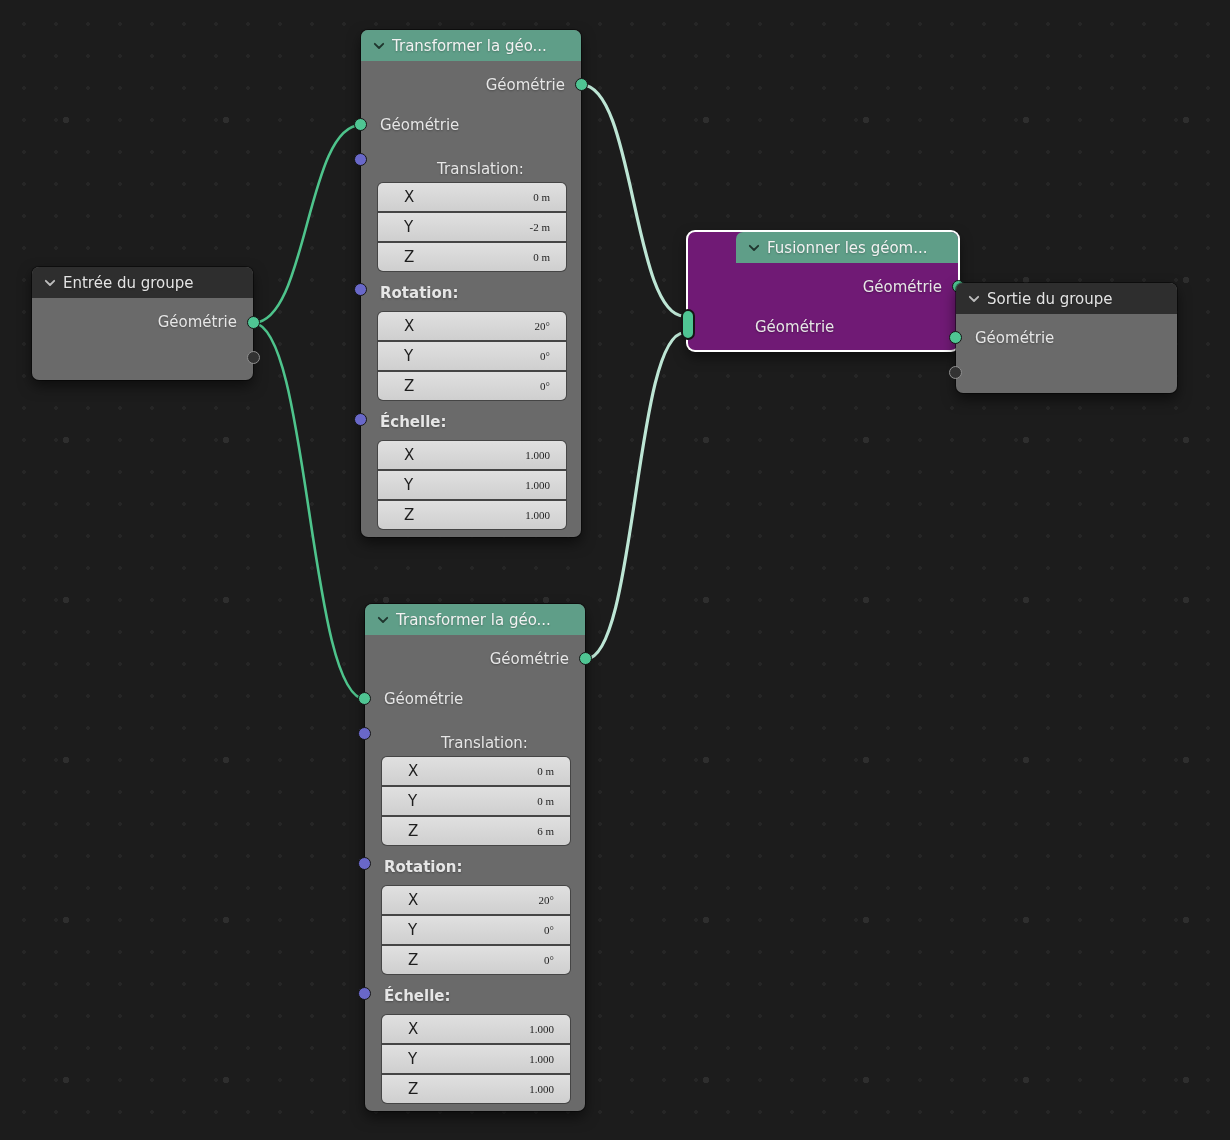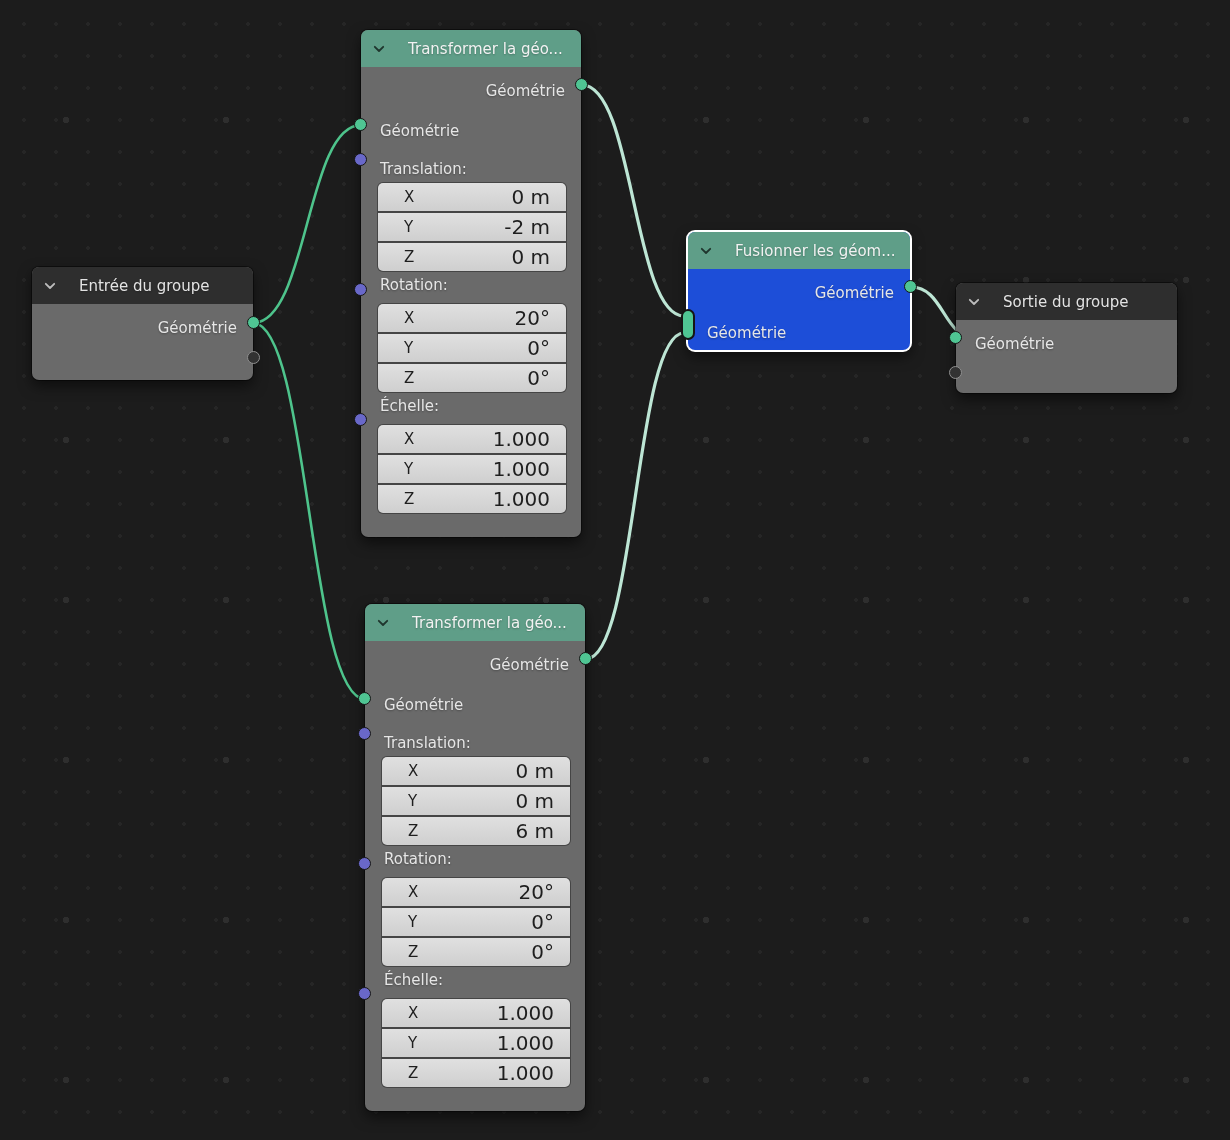"Transformer la géo..." .hdr { gap: 23px -> 7px; height: 37px -> 31px }
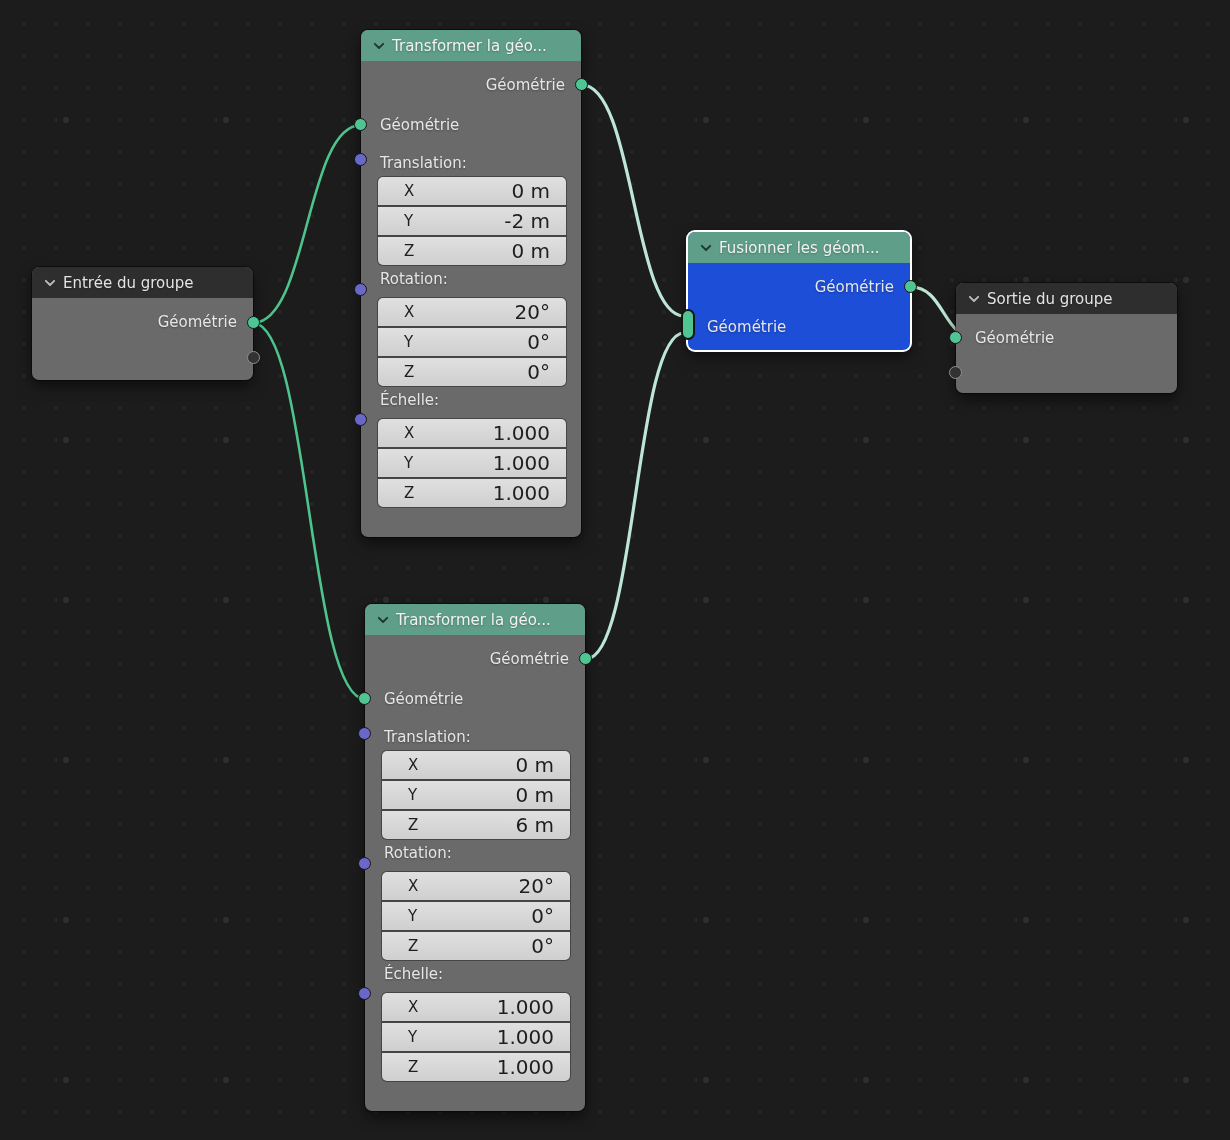"Translation:" .mt6 { justify-content: none -> center; margin-top: 6px -> 12px }
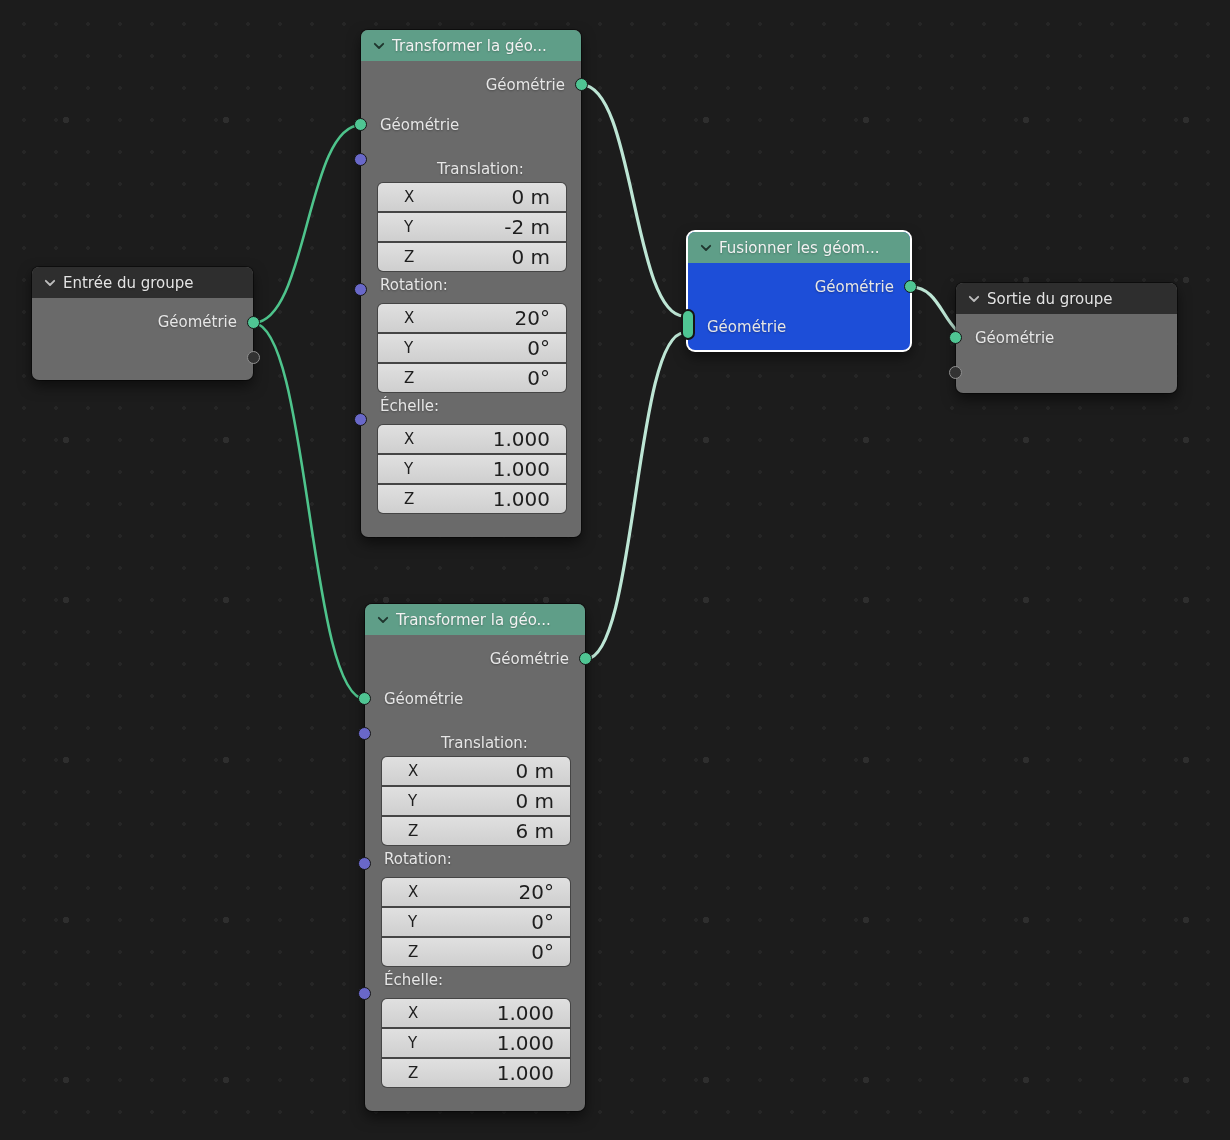"0 m" .field .val { font-family: none -> Liberation Serif, serif; font-size: 20px -> 11px }
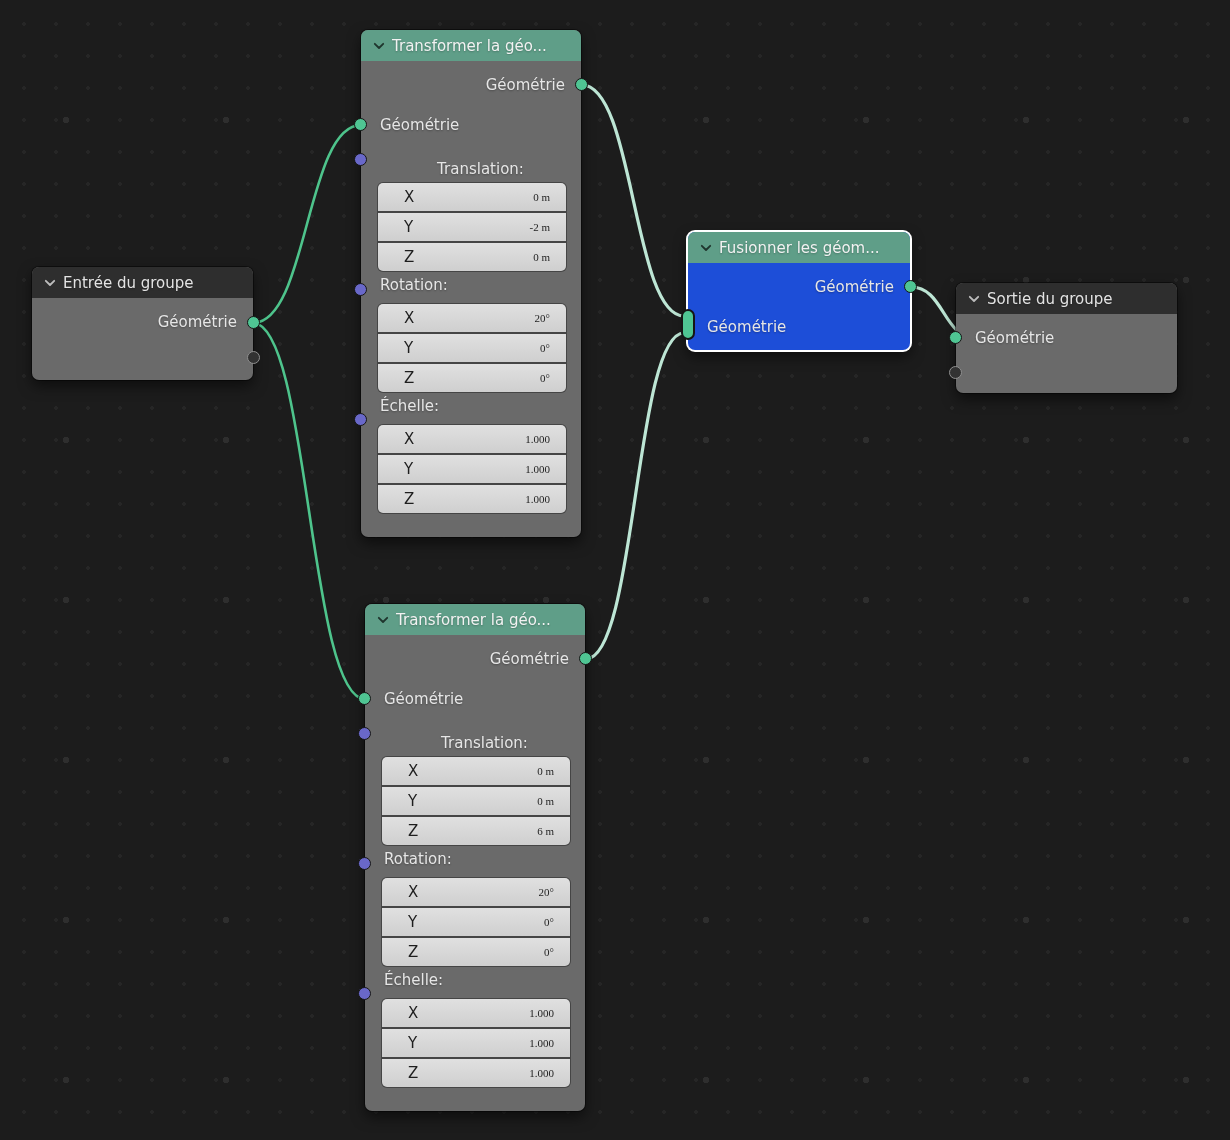"Fusionner les géom..." .node.selected { background: #1d4ed8 -> #701a75; padding-left: none -> 48px }
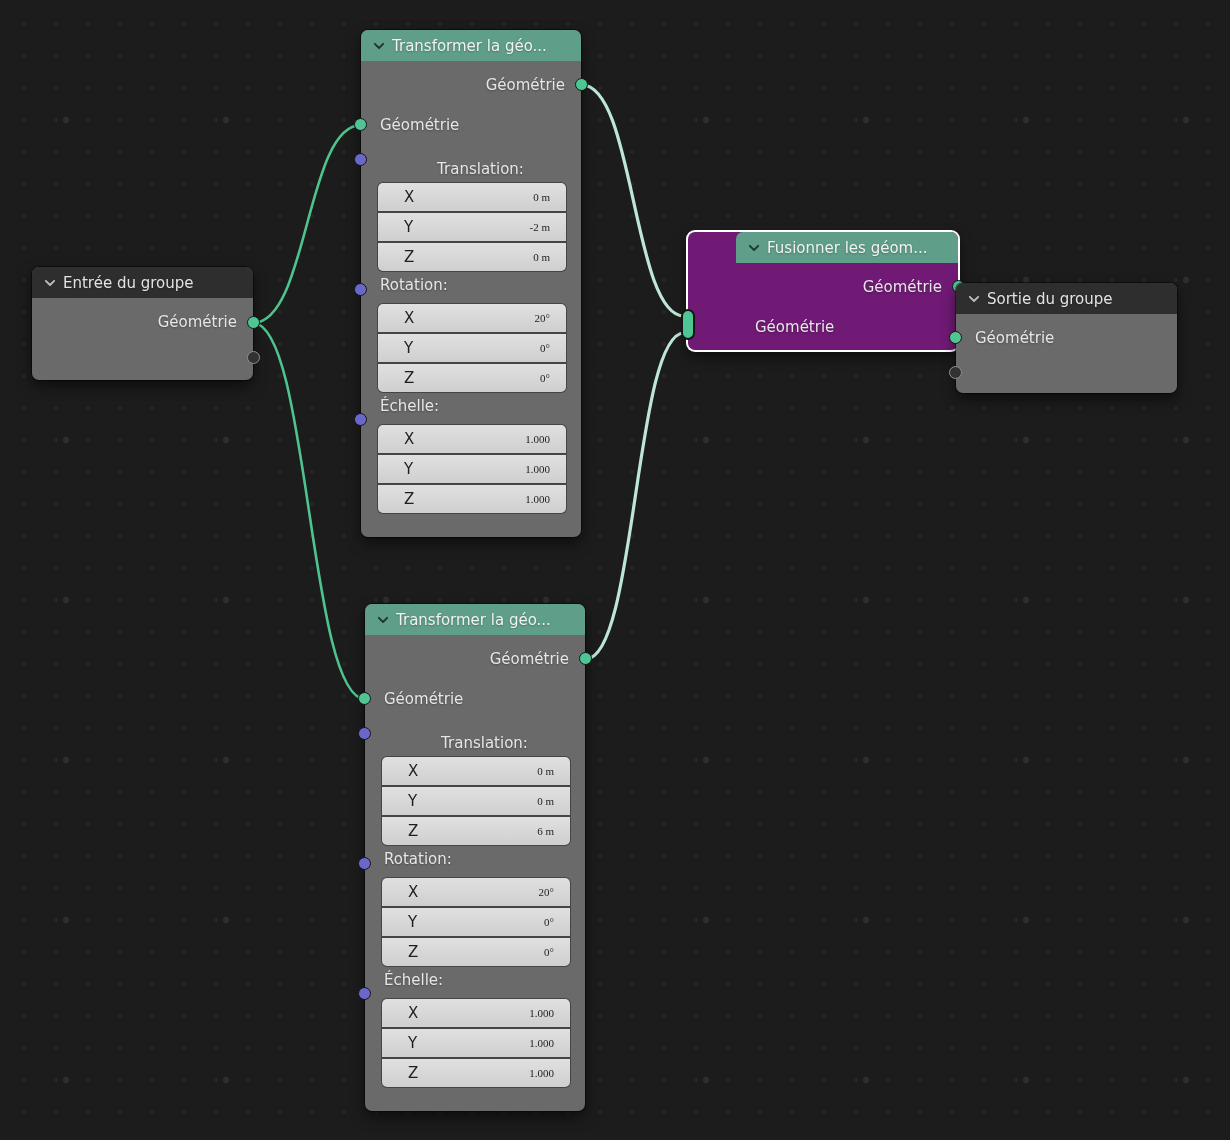"Rotation:" .mt8 { font-weight: none -> bold; margin-top: none -> 8px }
